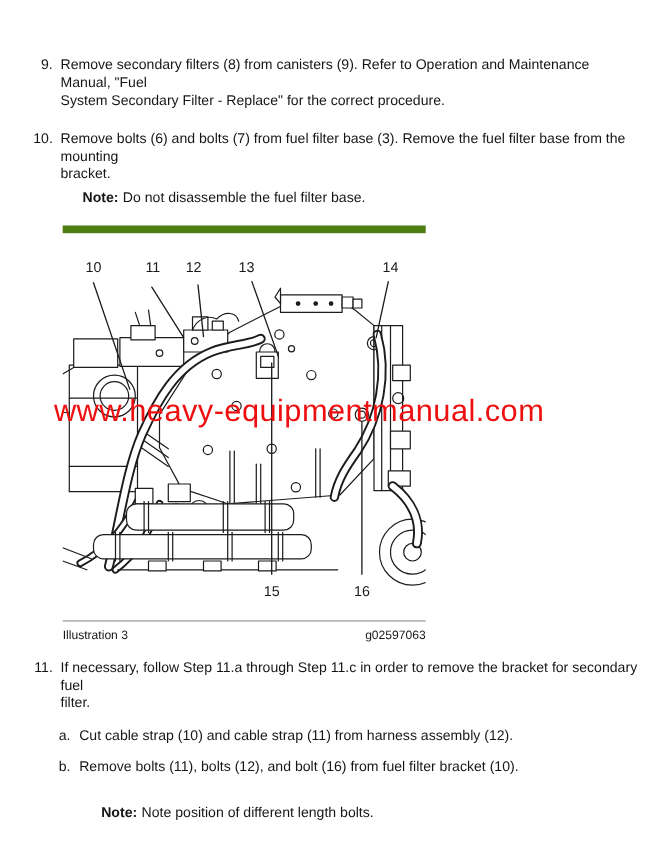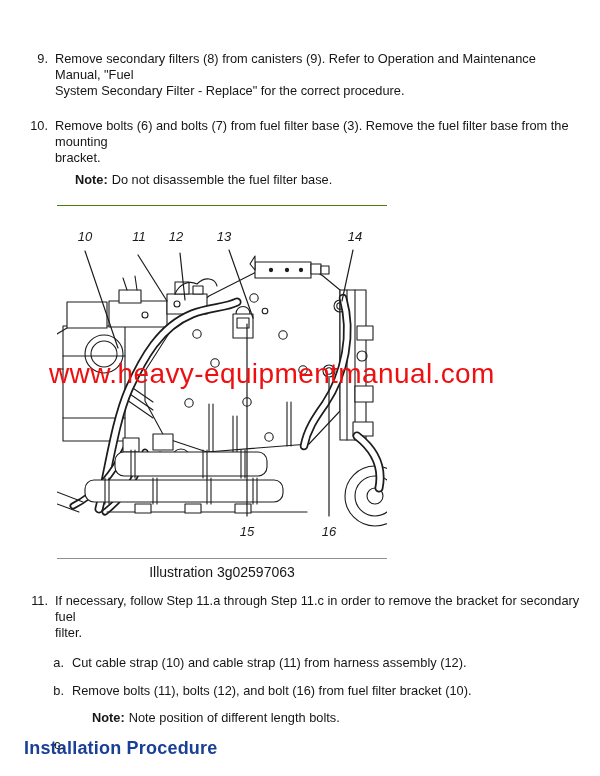"10" .fig { border-top: 1px solid #4d7c0f -> 7px solid #4d7c0f; font-style: italic -> none }
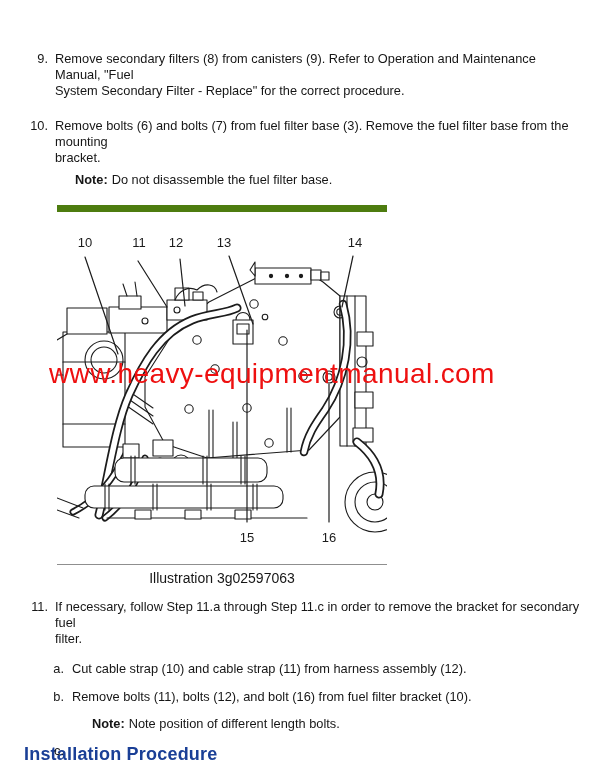"Illustration 3" .caption { font-size: 14px -> 11px; justify-content: center -> space-between }
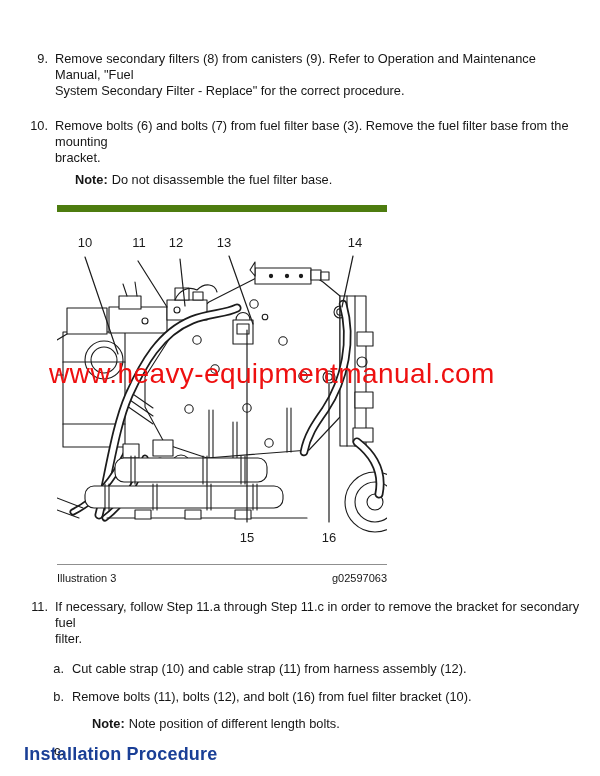"Note: Note position of different" .m11 { margin-top: 11px -> 26px }
